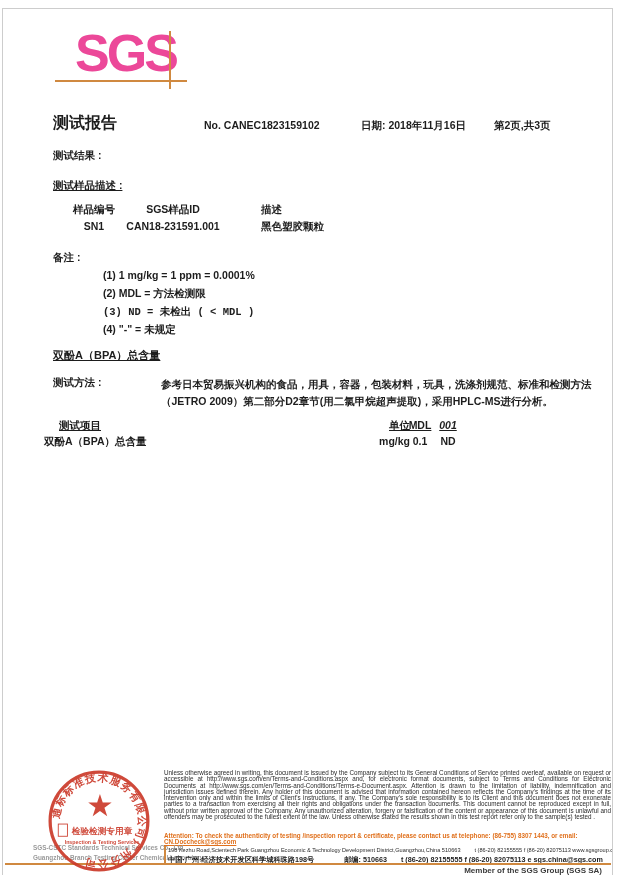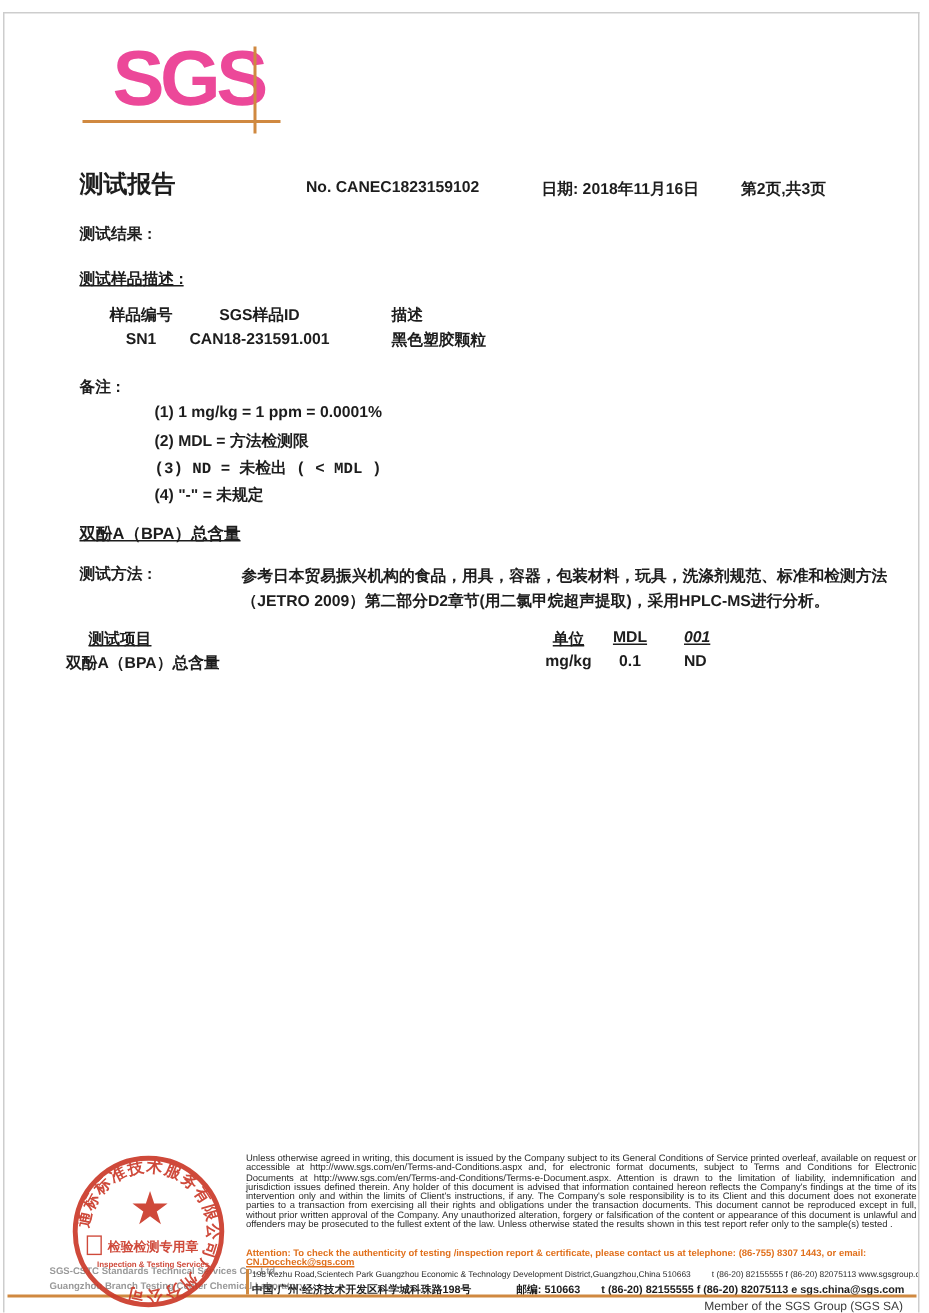"单位" .rt-unit { text-align: center -> right }
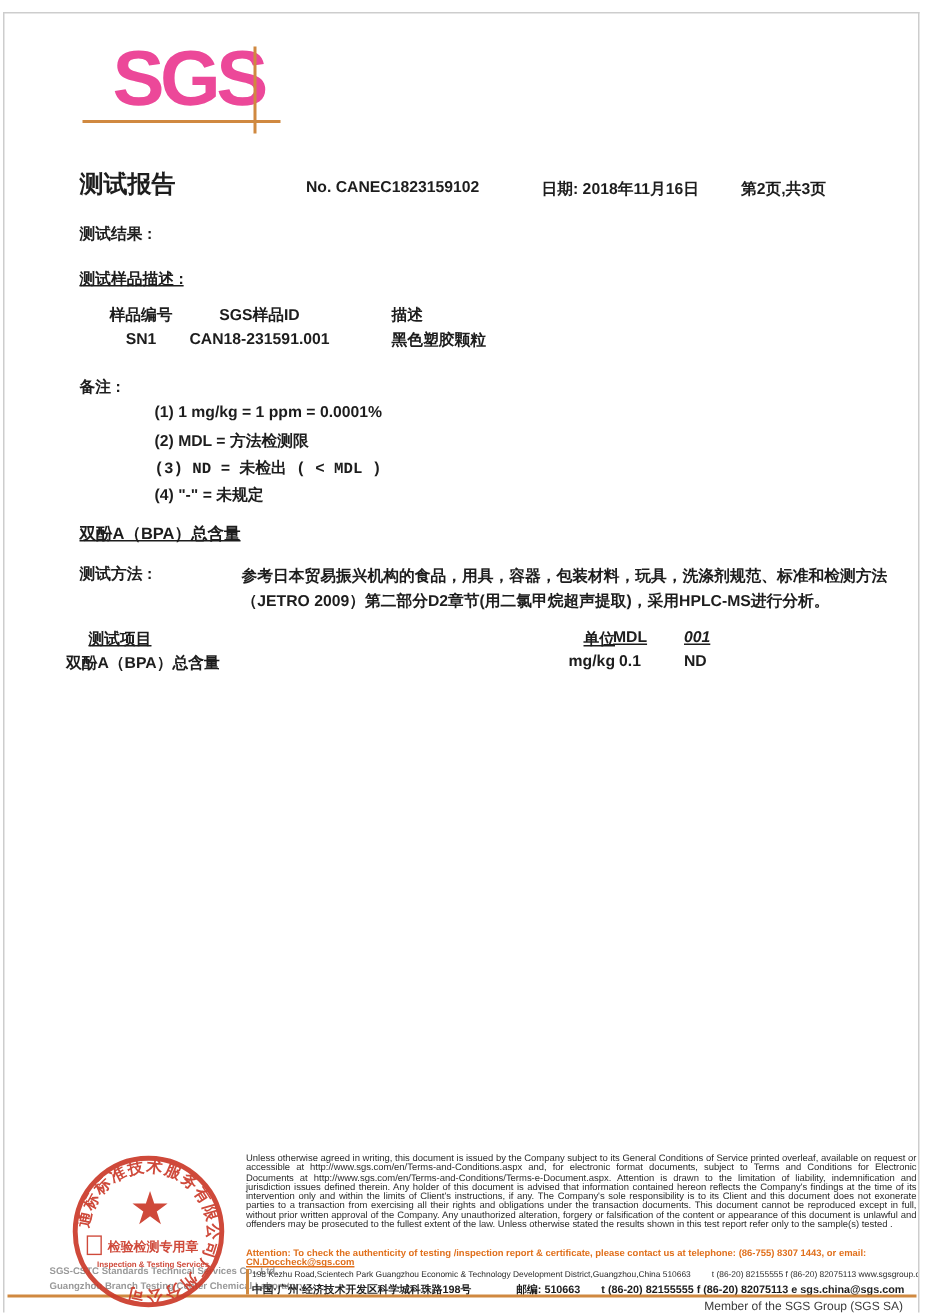"001" .rt-sid { left: 453px -> 416px; text-align: none -> center }
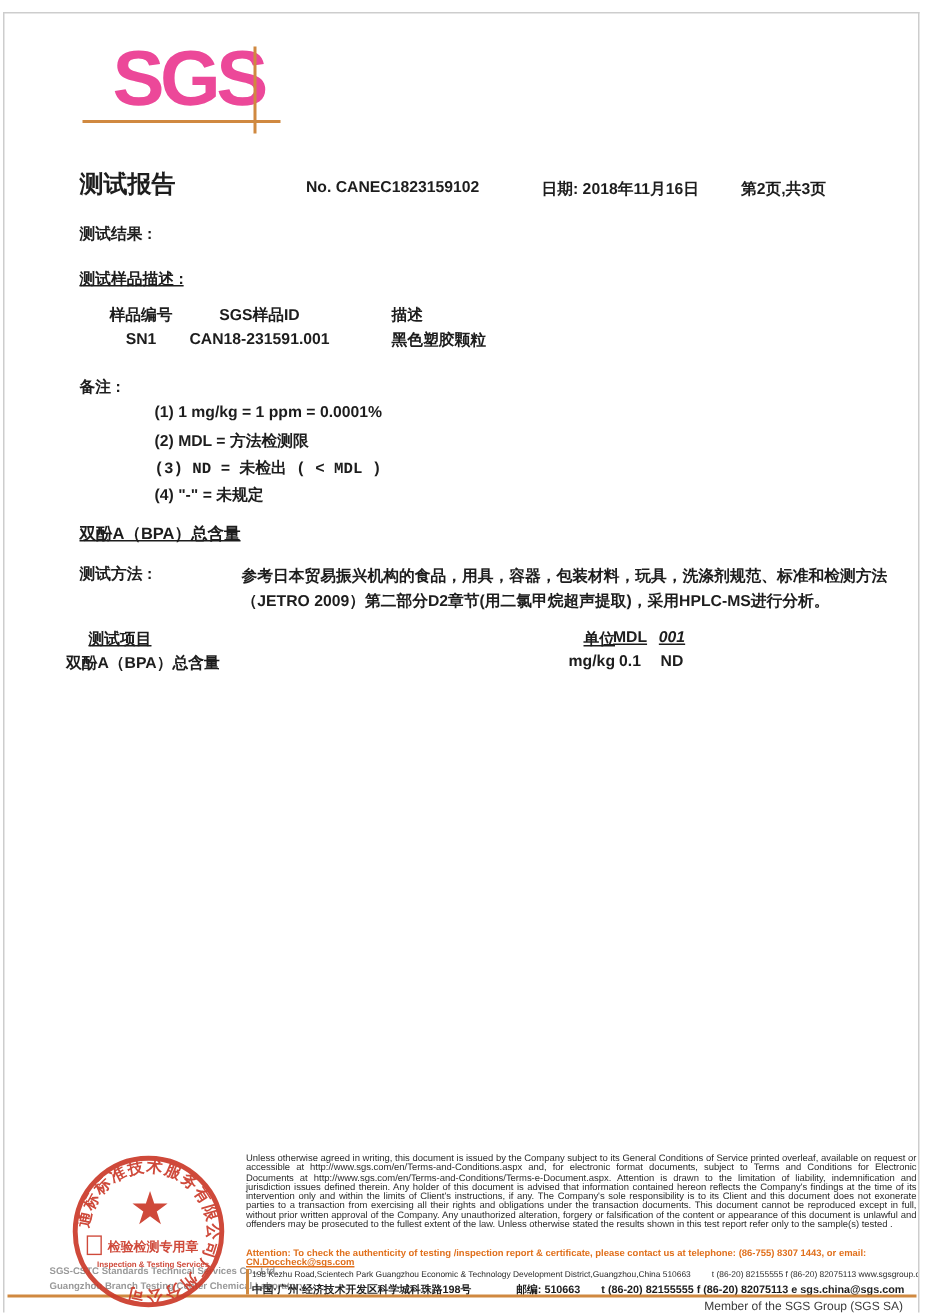"Member of the SGS Group" .member { font-weight: 400 -> 700 }
